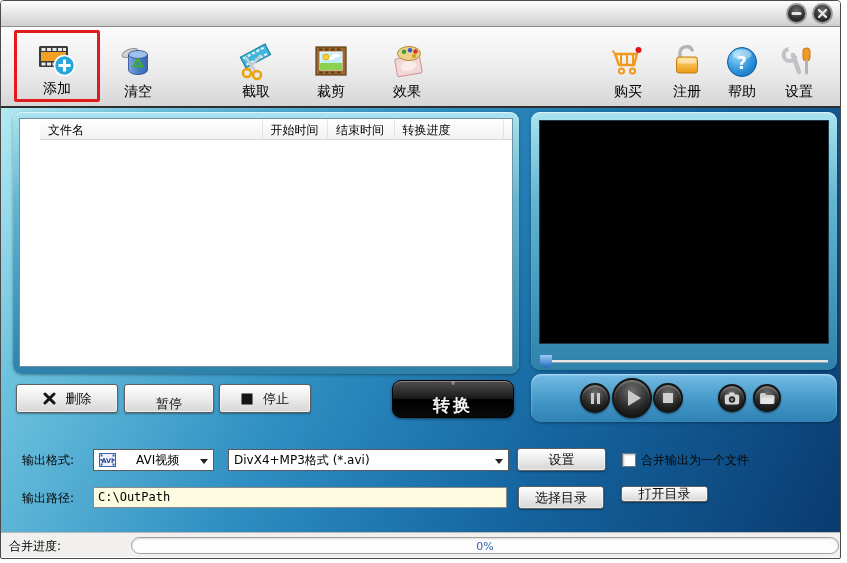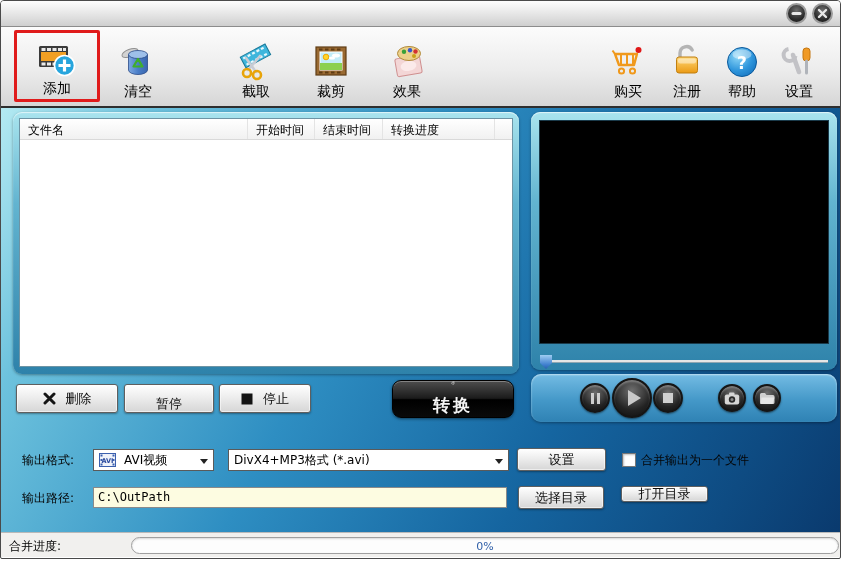"文件名" .list-inner { padding-left: none -> 20px }
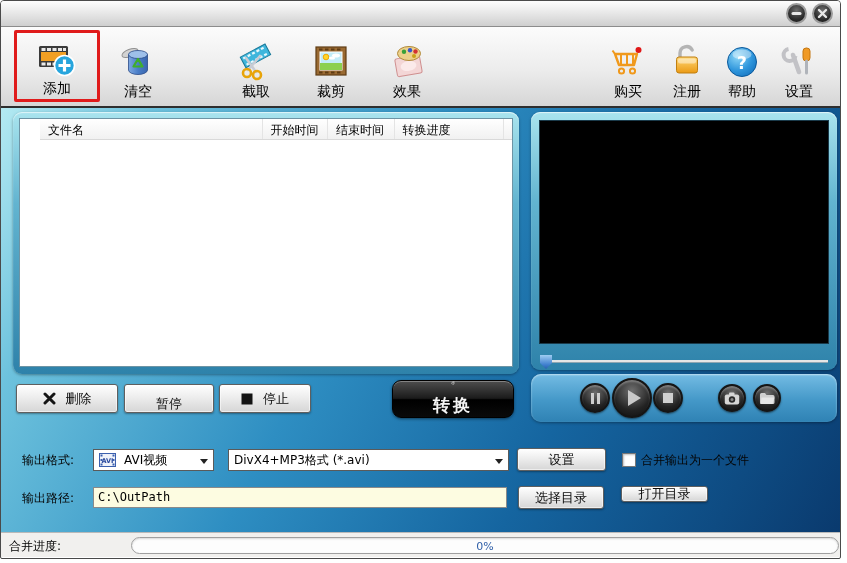"AVI" .dd-container { gap: 4px -> 16px }
